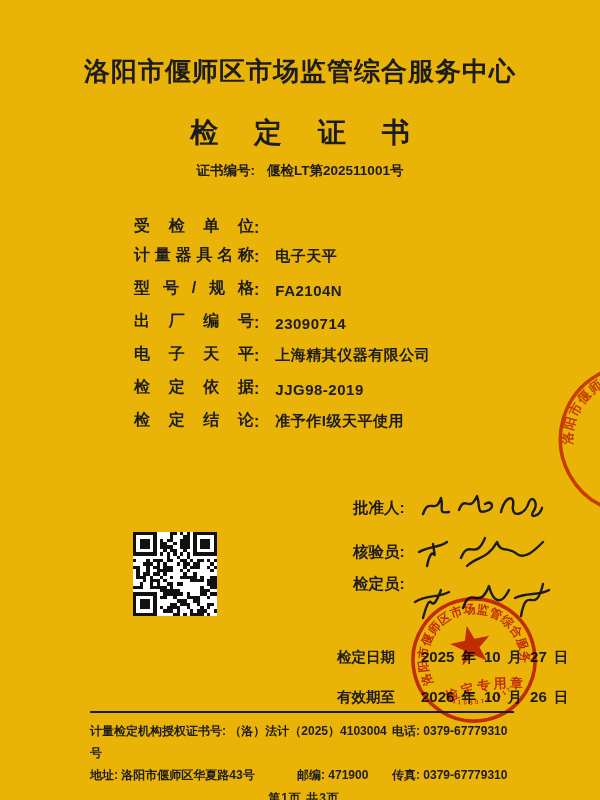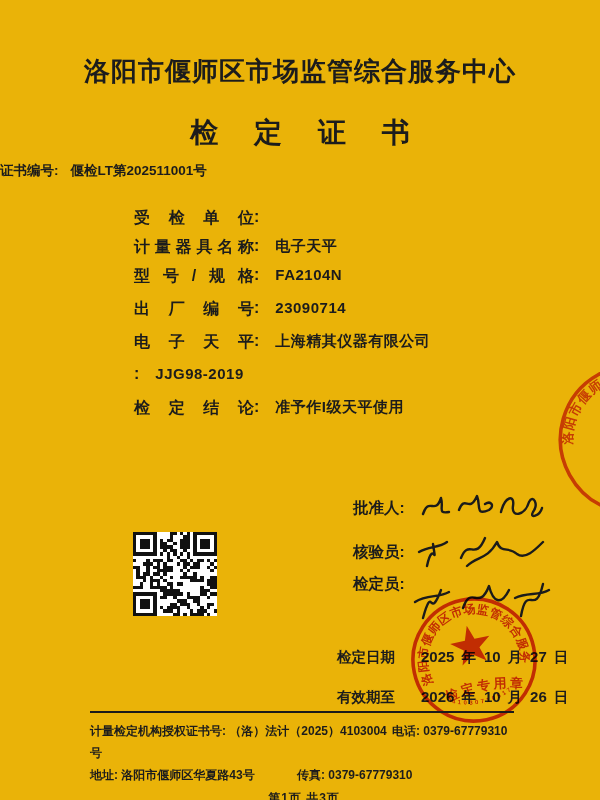"证书编号: 偃检LT第202511001号" .cert-no { text-align: none -> center }
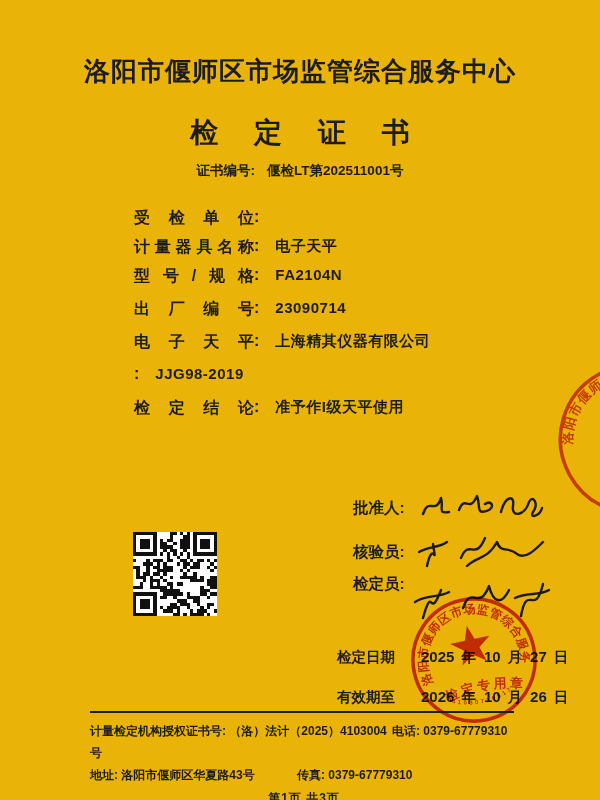"受检单位" .field-row { align-items: flex-start -> flex-end }
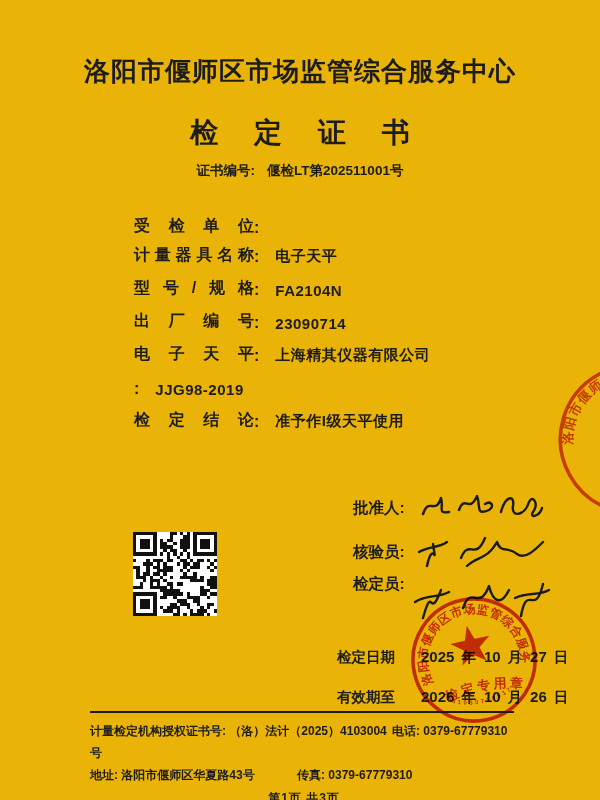"检定依据" span.flabel { html: none -> <span>检定依据</span> }
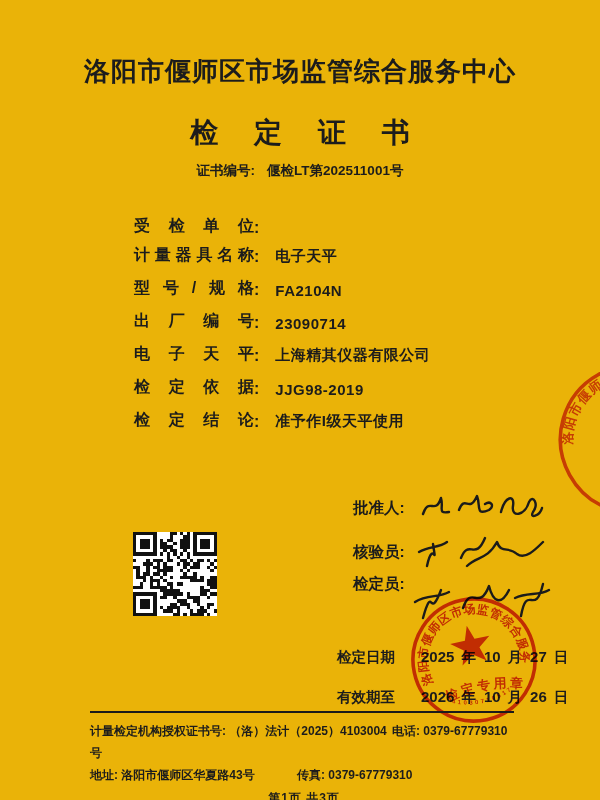"邮编: 471900" span.f-zip { html: none -> <span> <span>邮编:</span> <span>471900</span> </span> }
